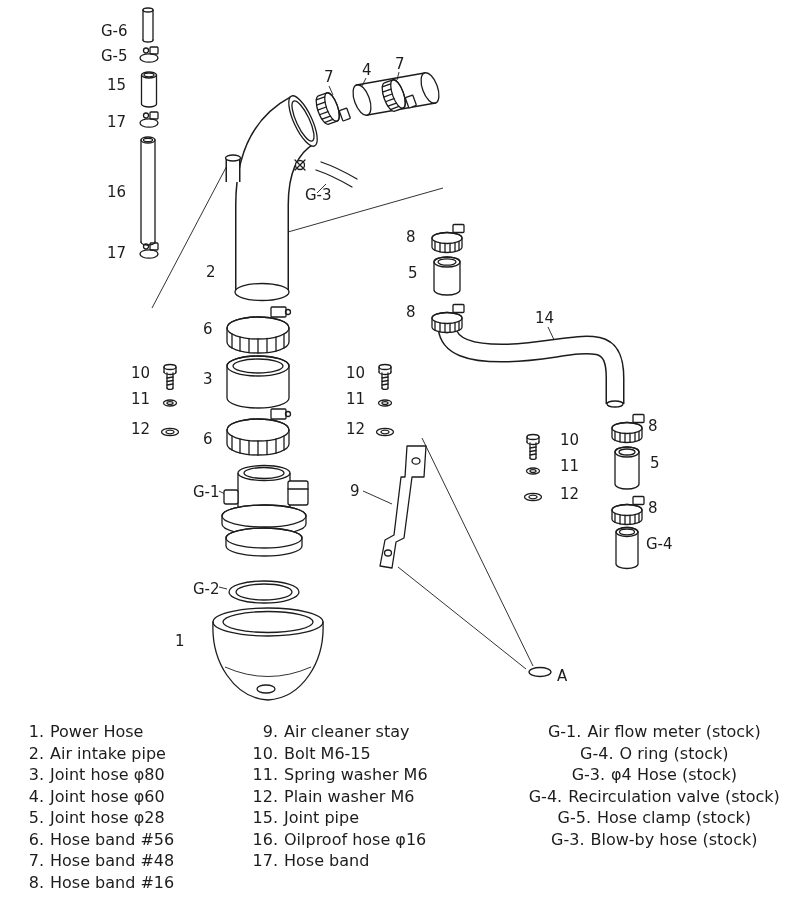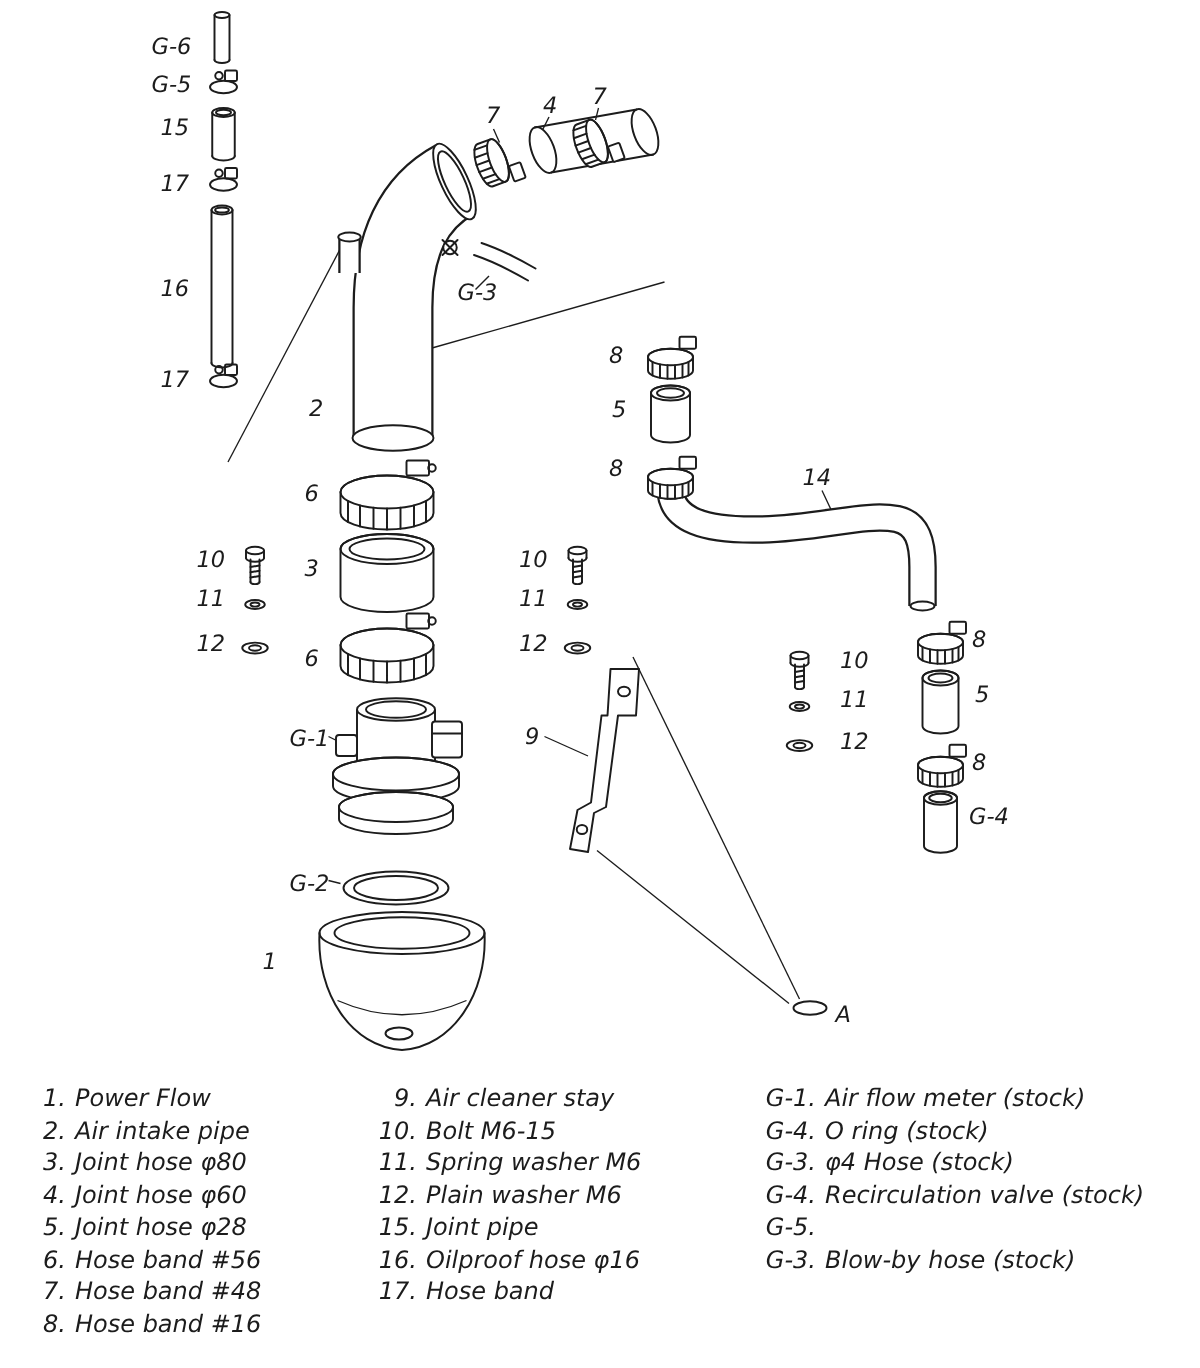"G-6" .page { font-style: italic -> none }
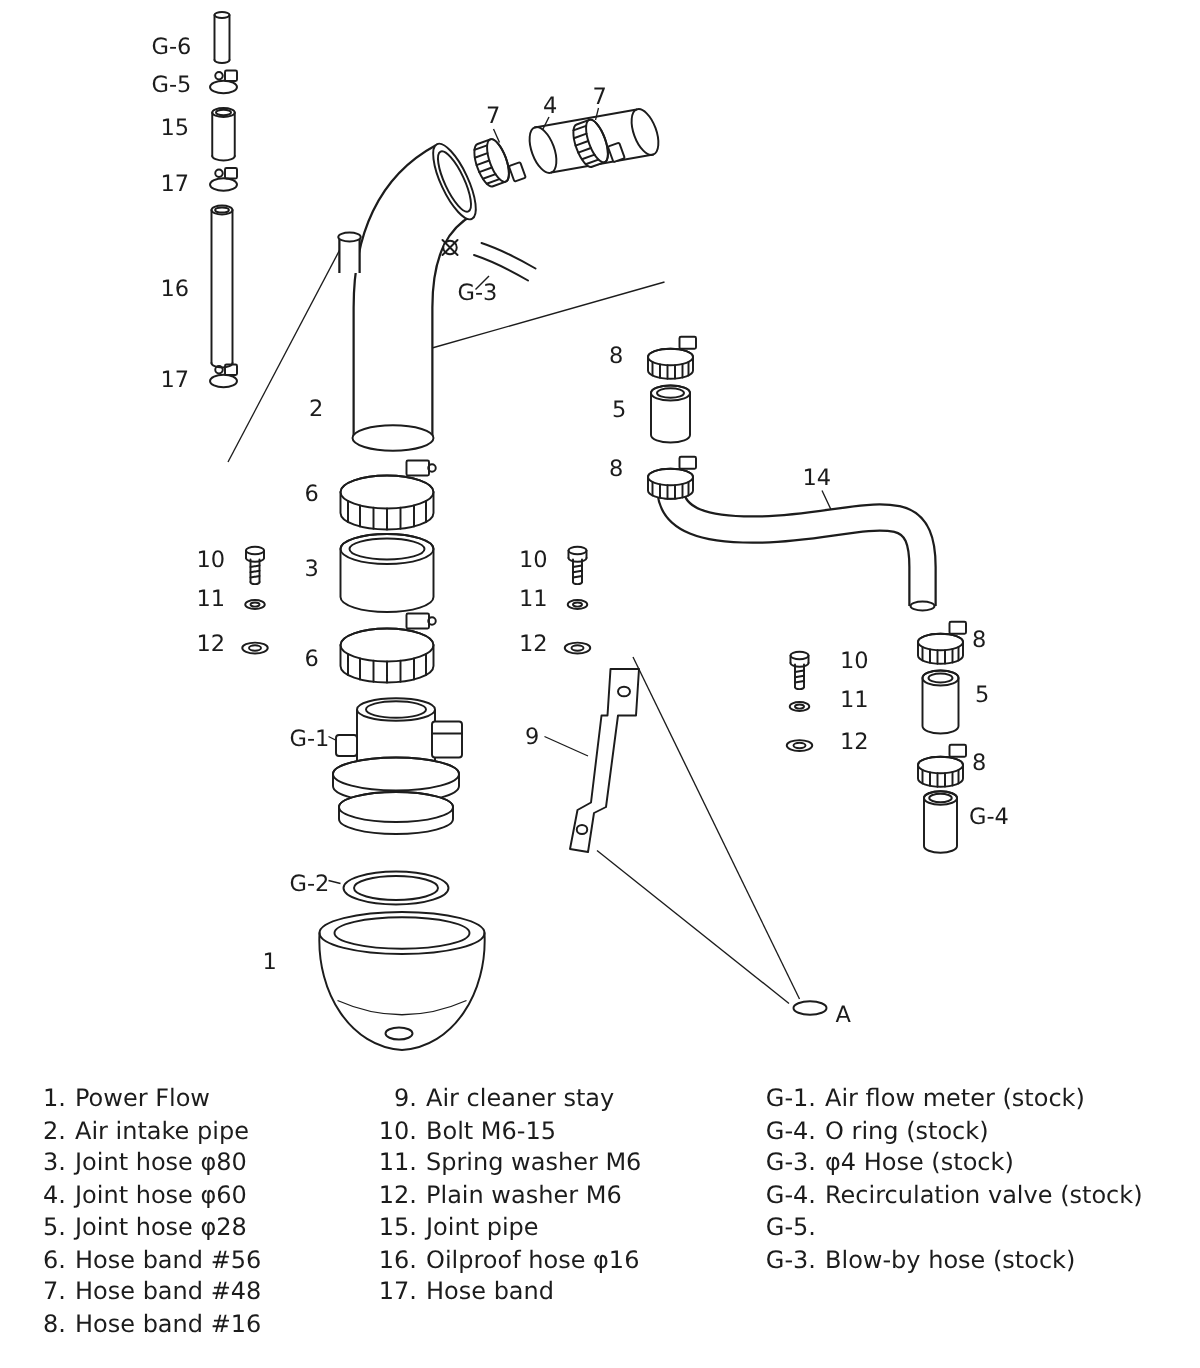"Power Flow" span.name { text: Flow -> Hose }
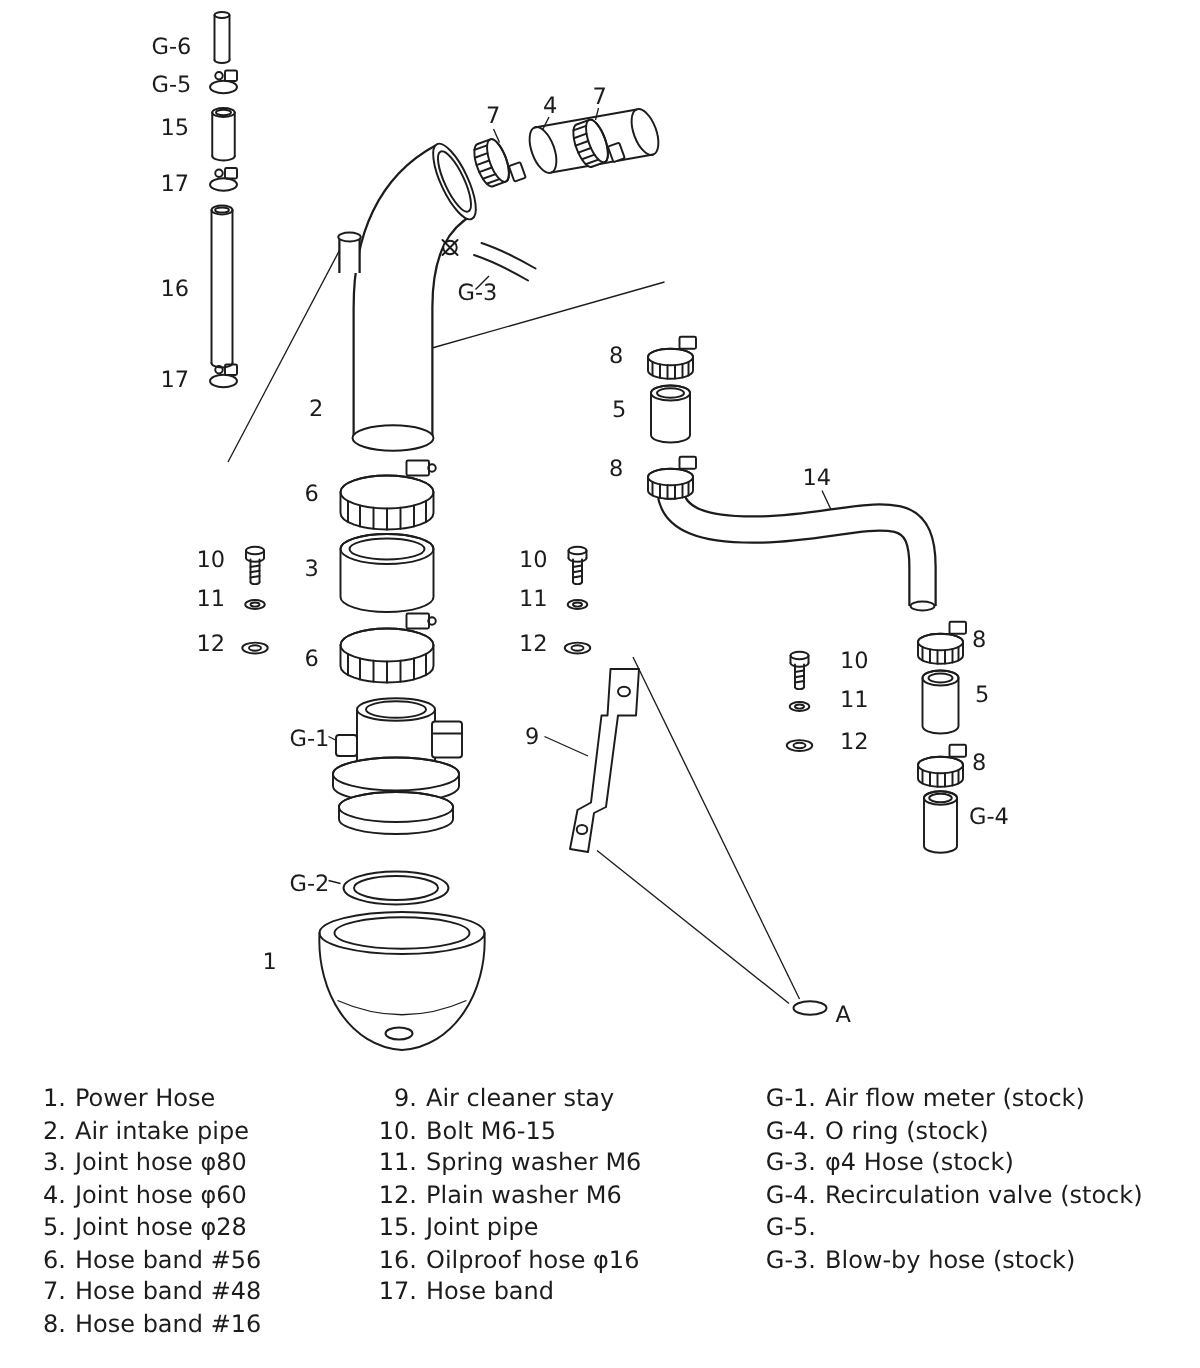"G-1." .col3 { align-items: none -> center }
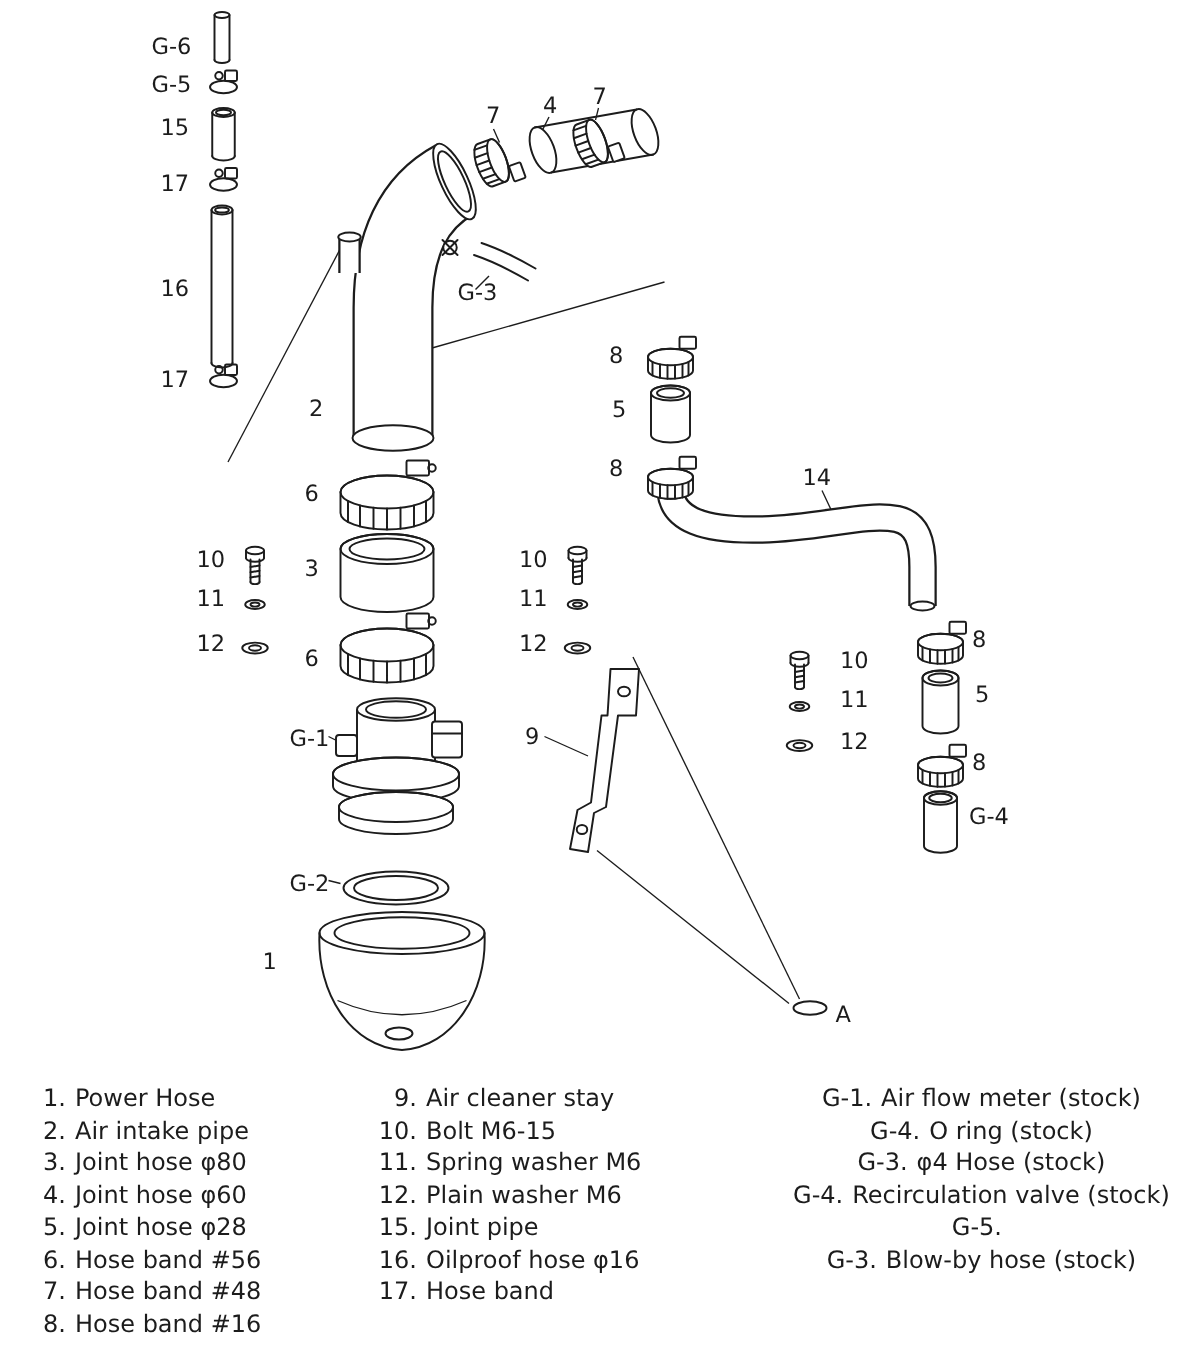"Hose clamp (stock)" span.name { html: none -> <span>Hose clamp (stock)</span> }
